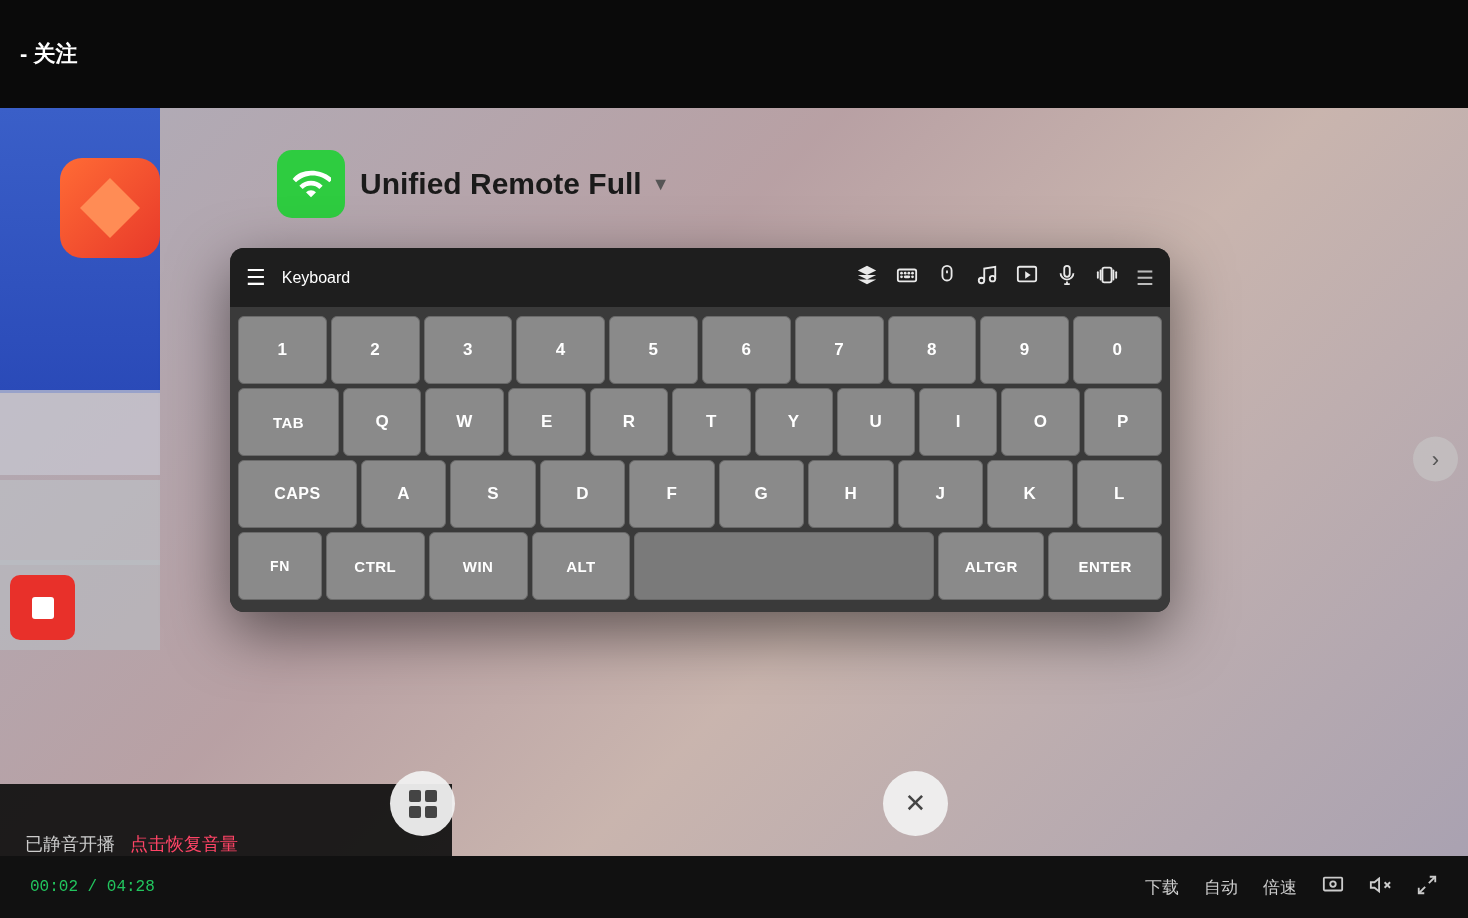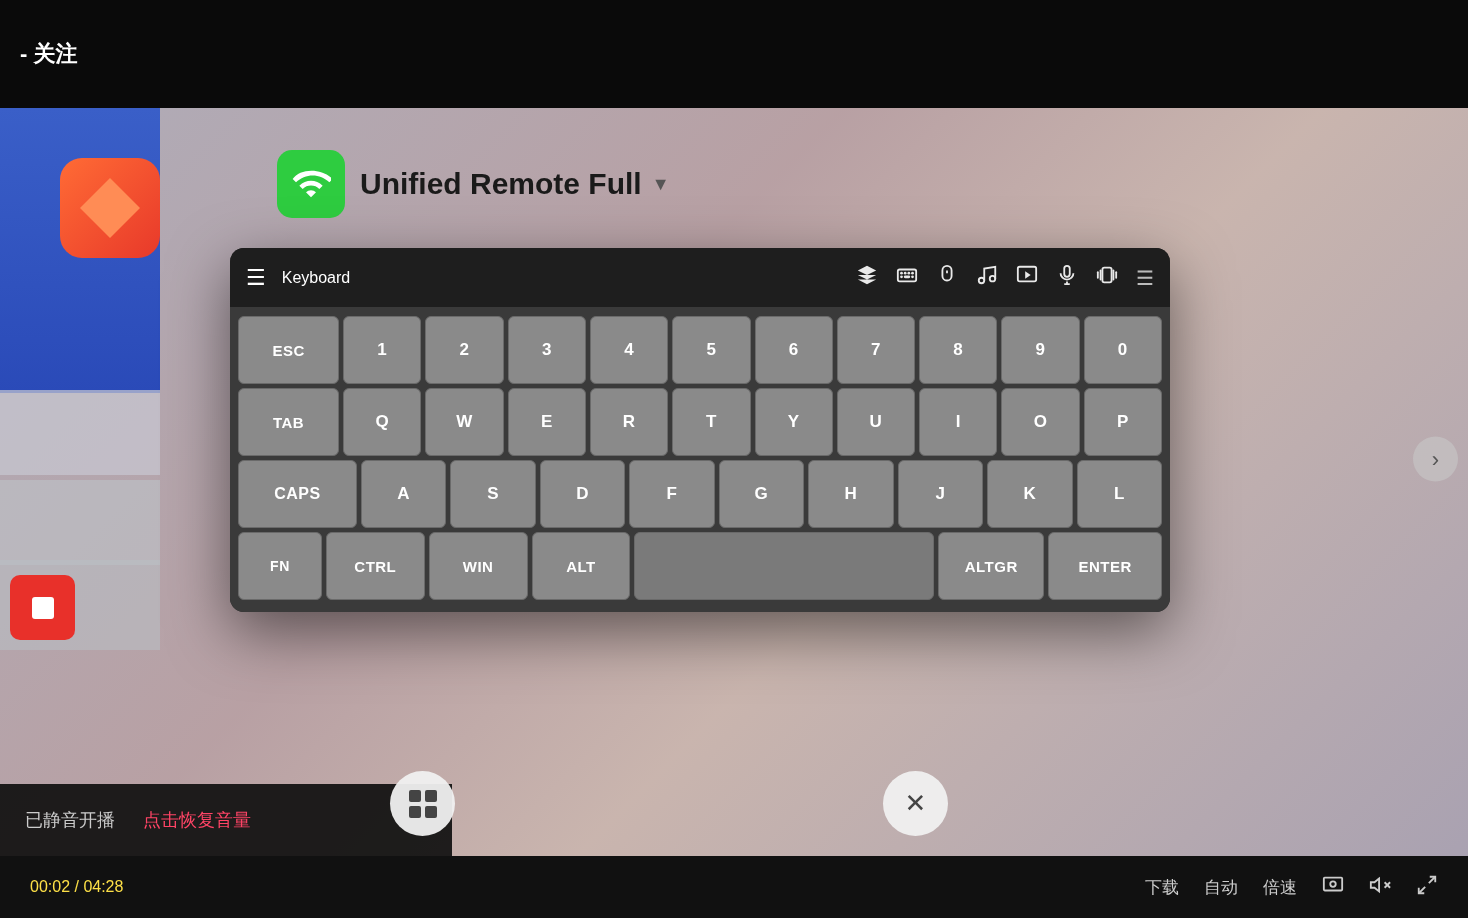"ESC" div.key { html: <div>ESC</div> -> none }
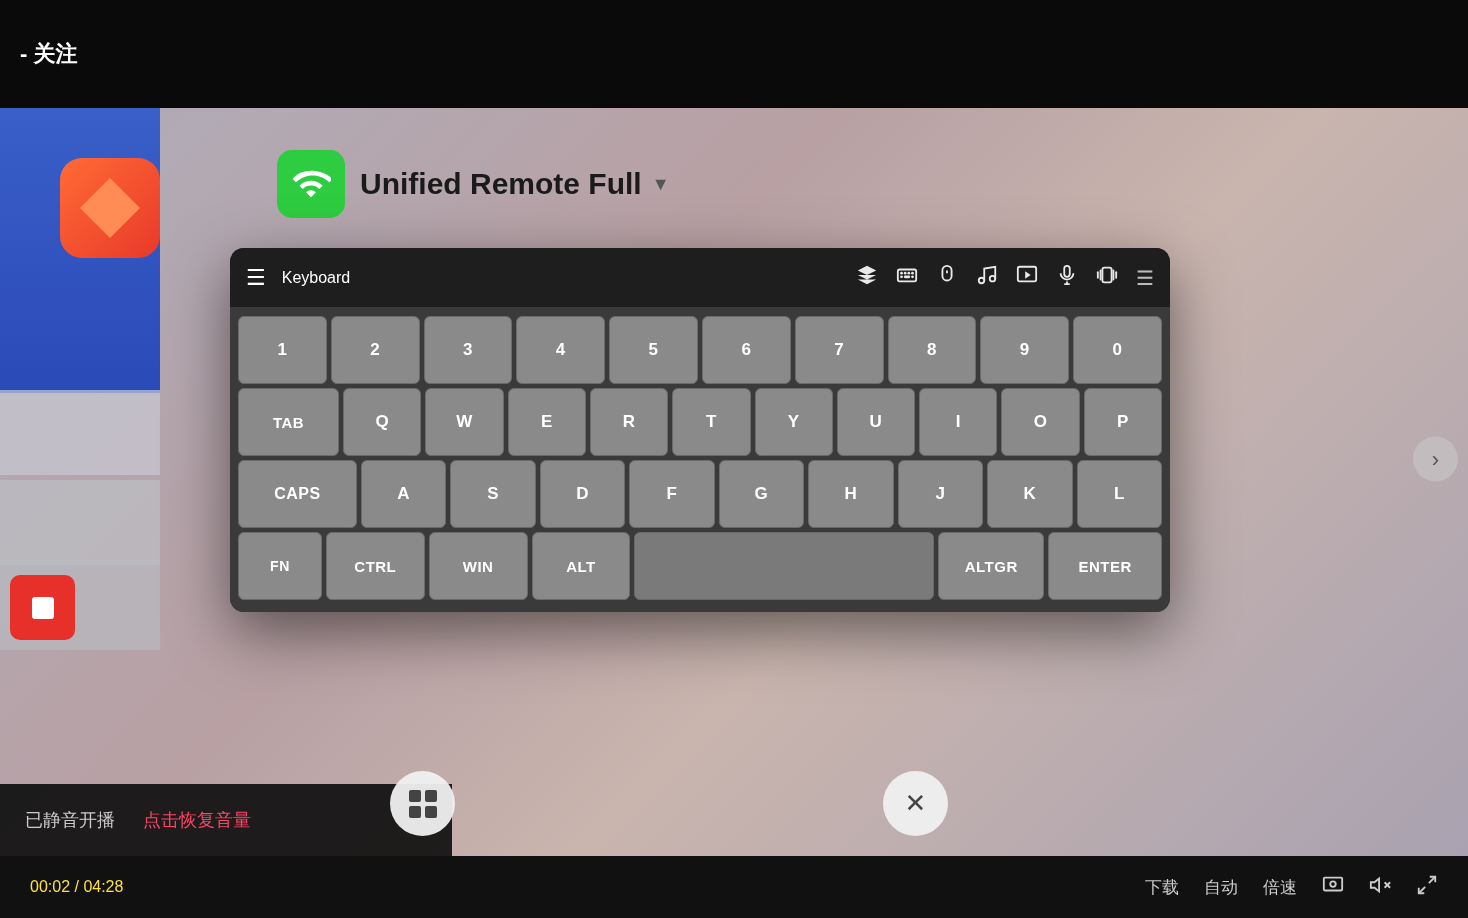"已静音开播" .muted-bar { align-items: center -> flex-end; gap: 28px -> 15px }
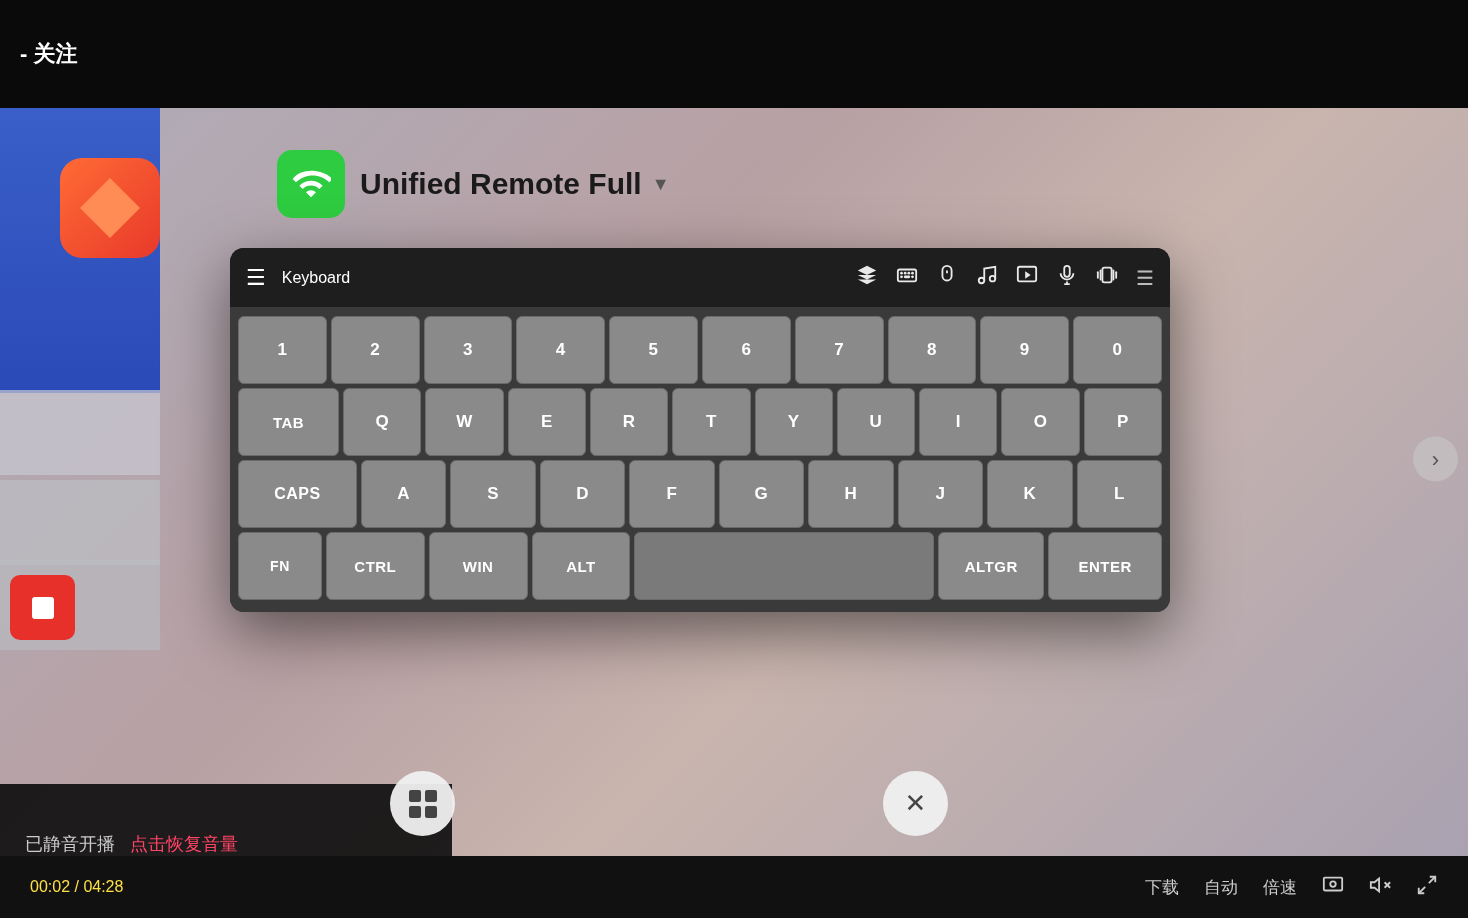"00:02 / 04:28" .bottom-time { color: #fde047 -> #22c55e; font-family: none -> Liberation Mono, monospace }
